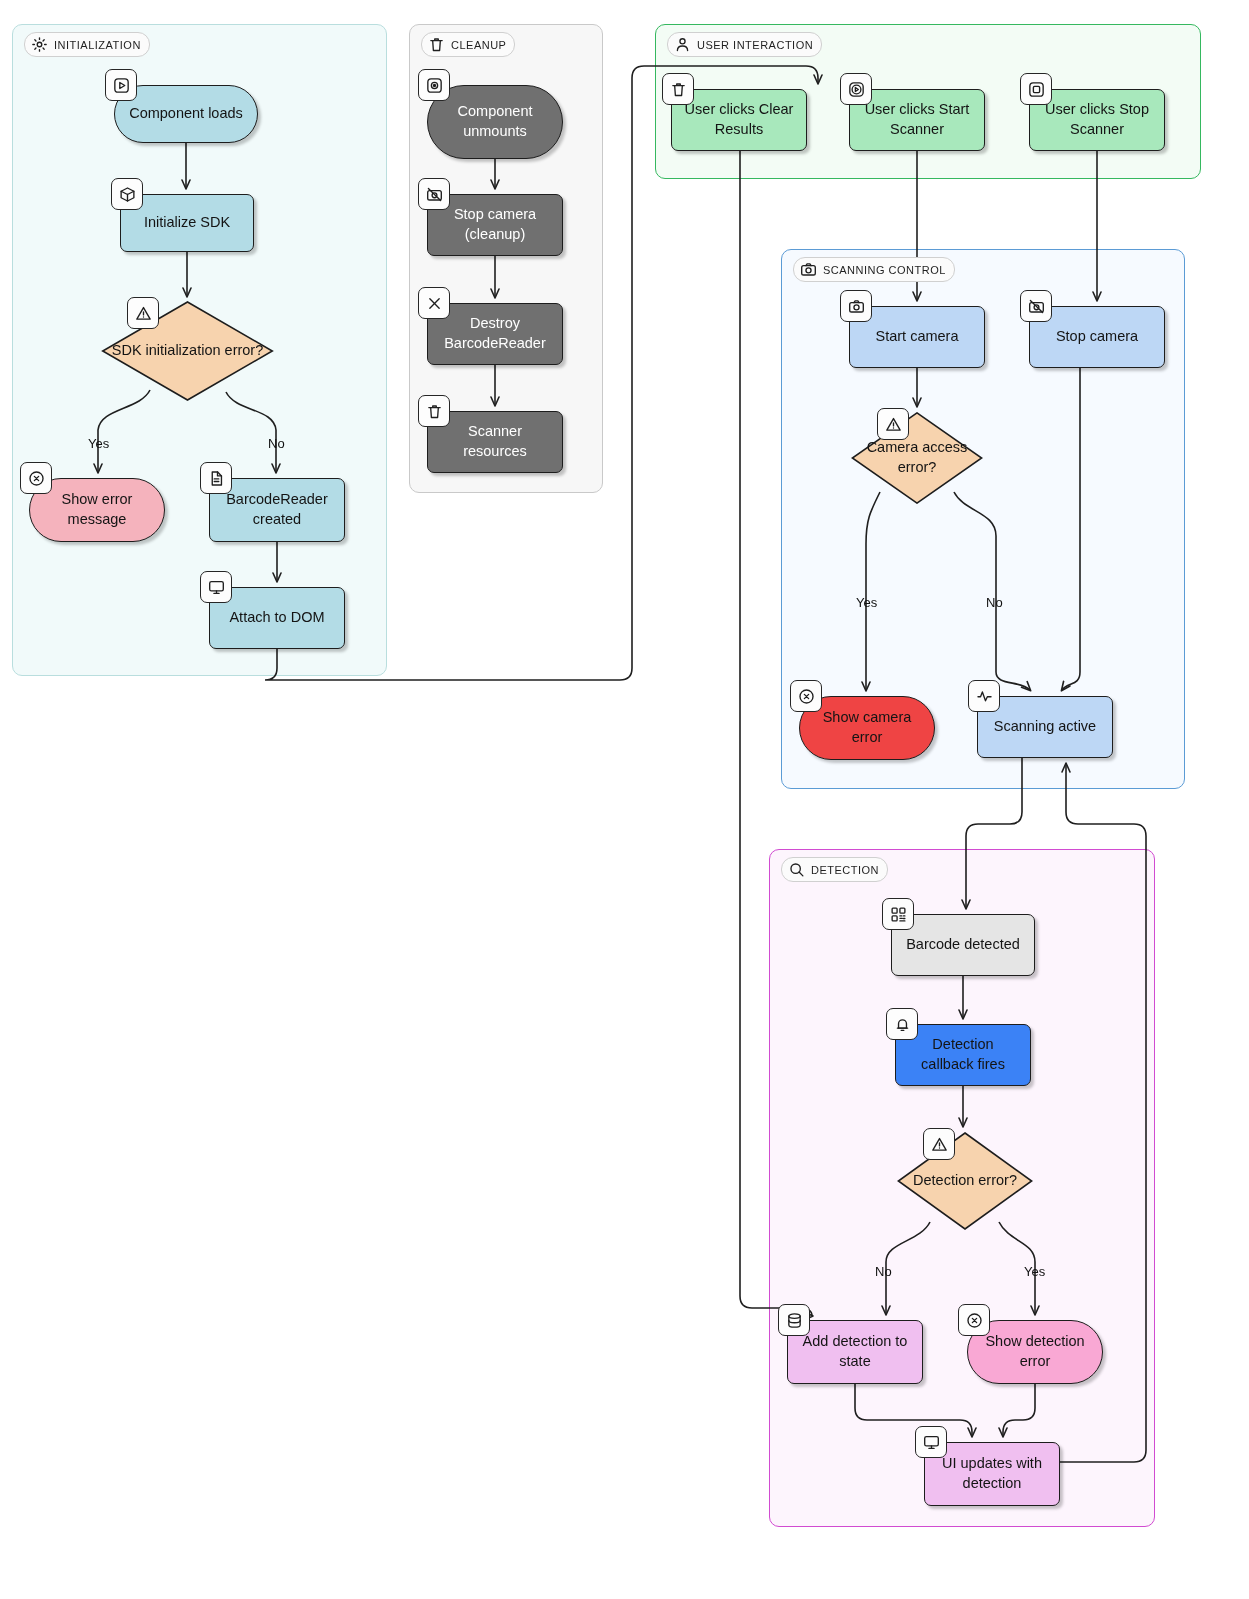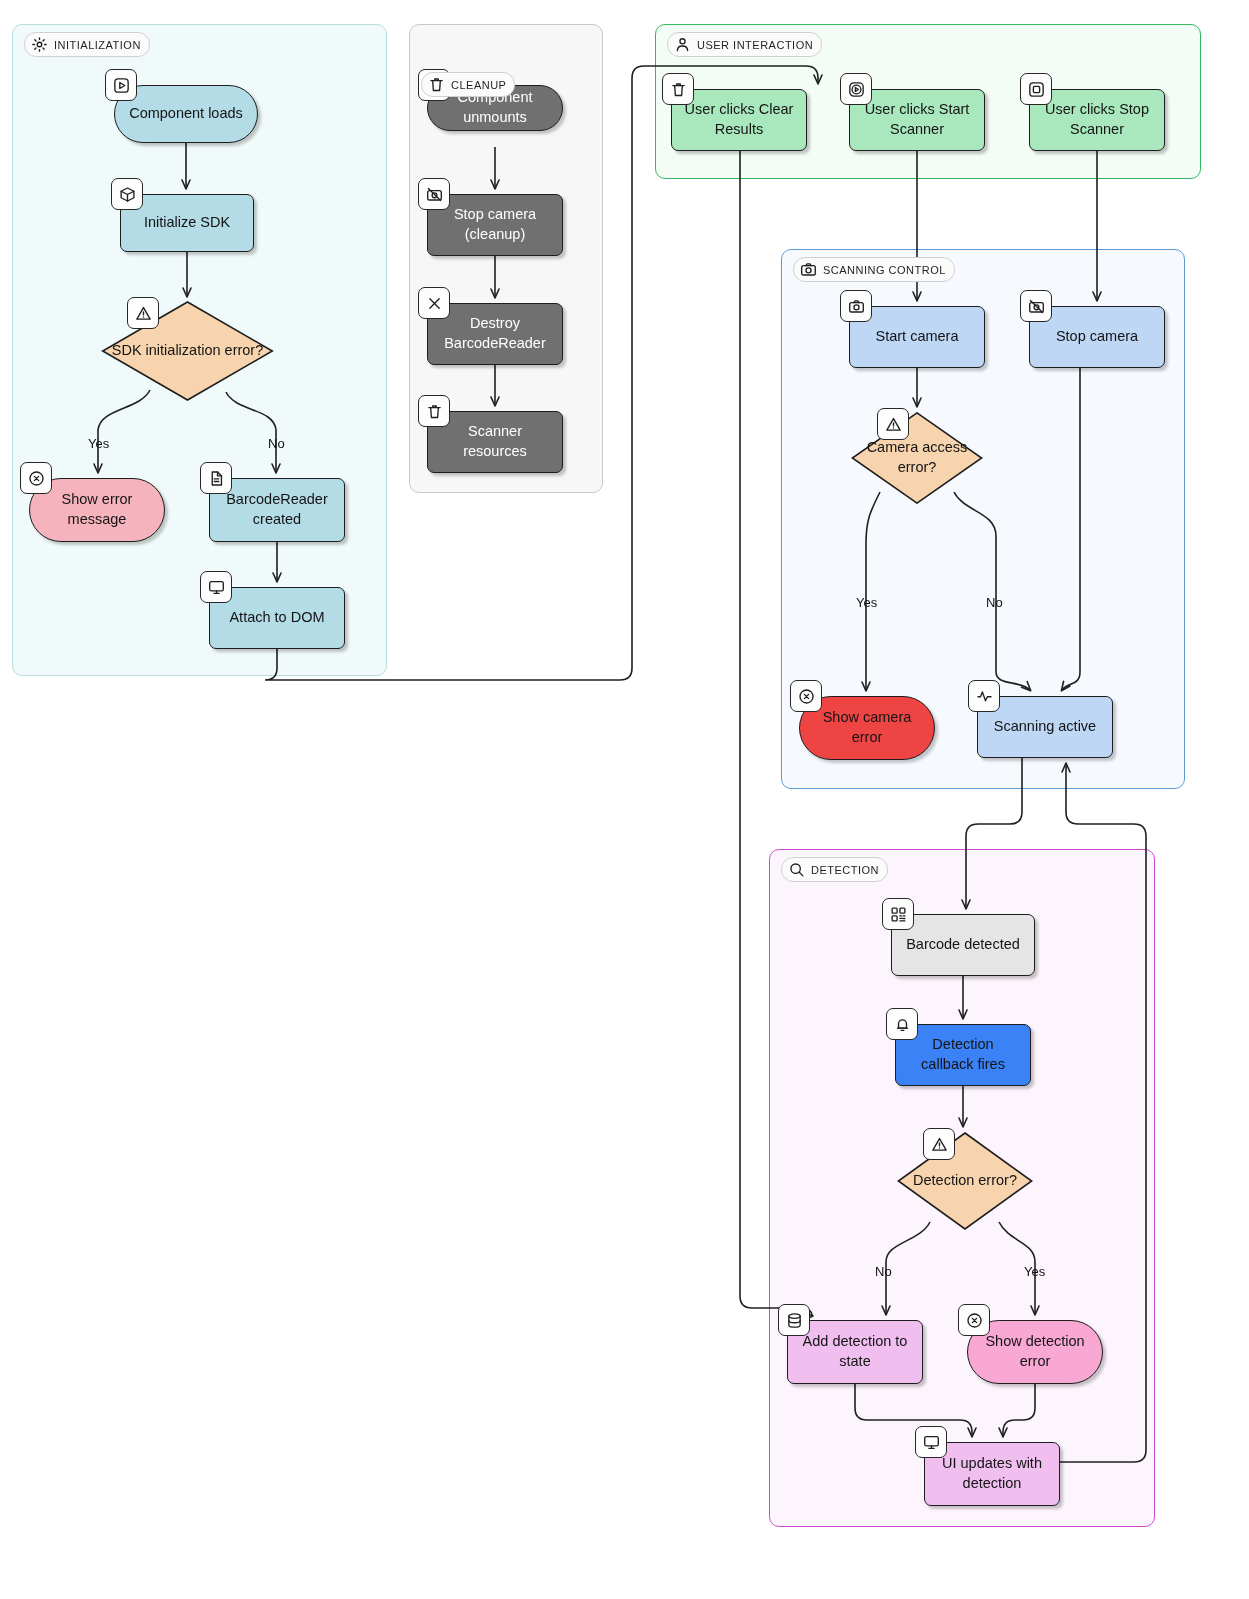"CLEANUP" div.sub-label { margin-top: 40px -> none }
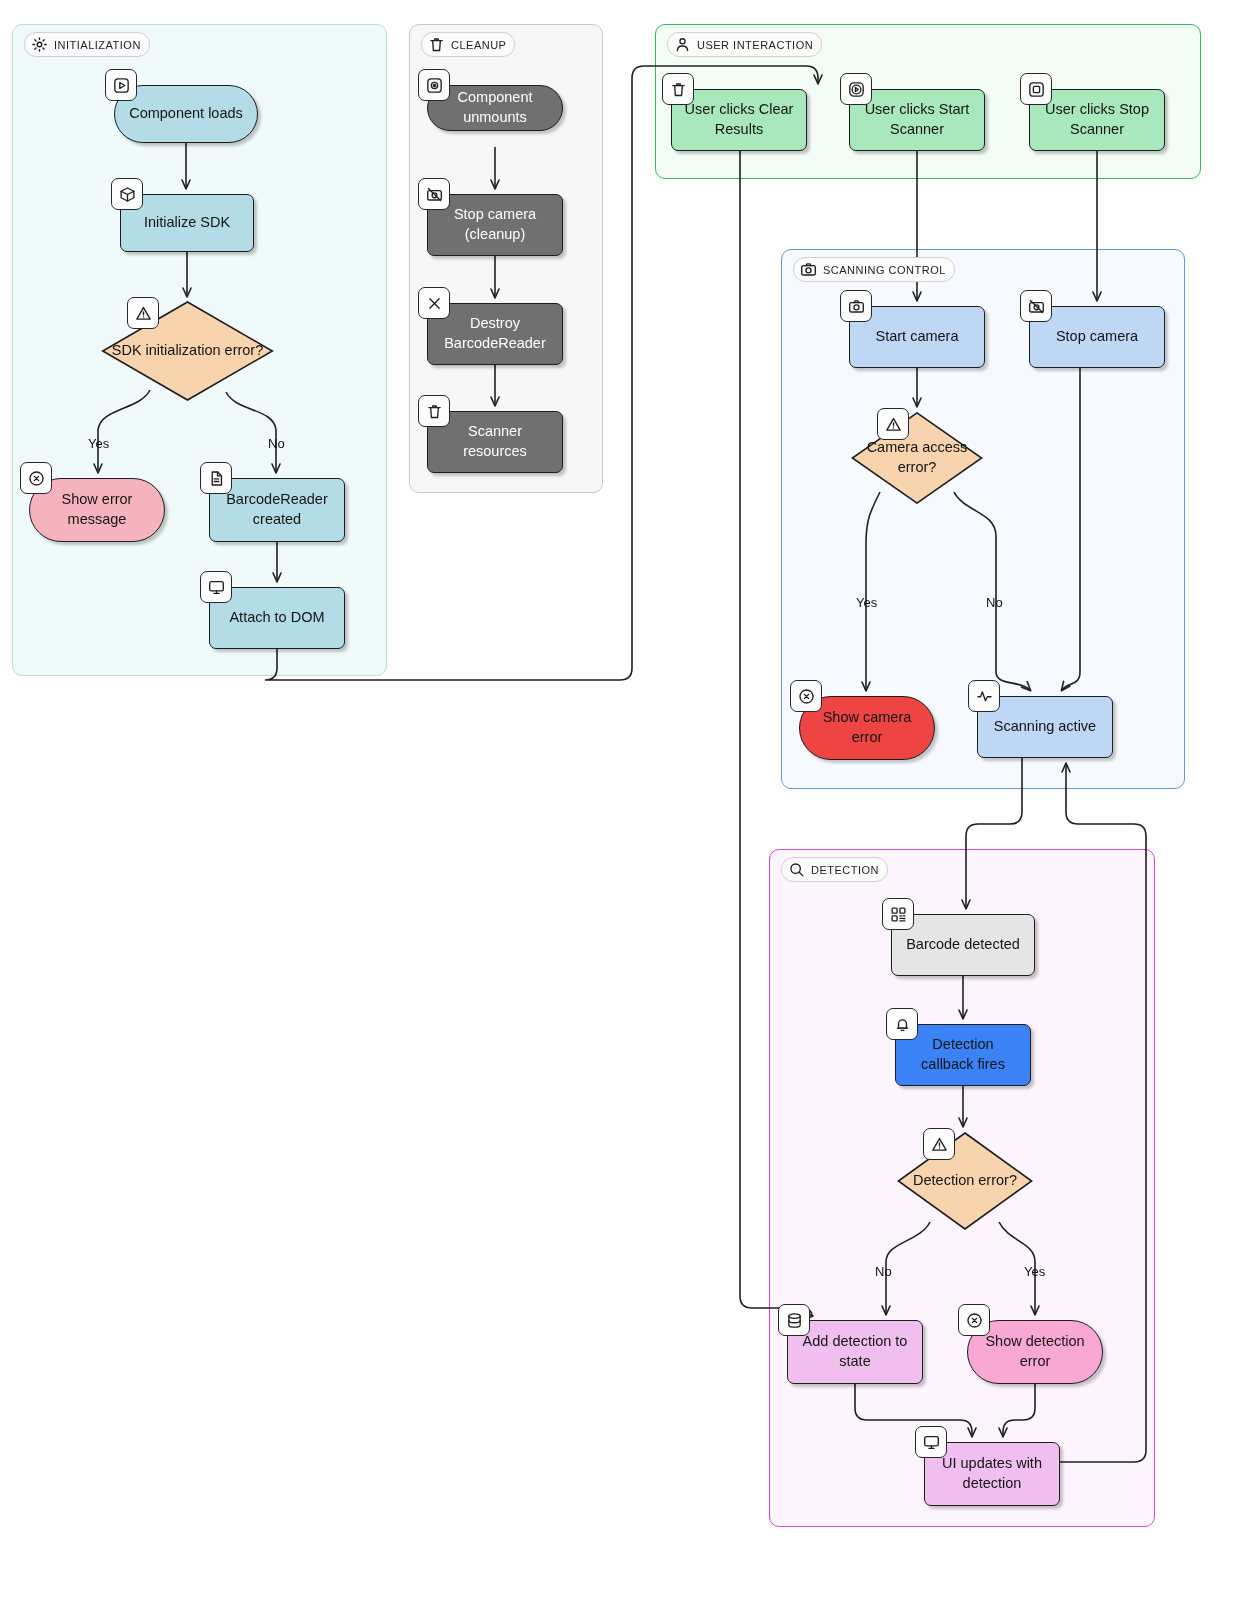"Component unmounts" div.node { height: 46px -> 74px }
